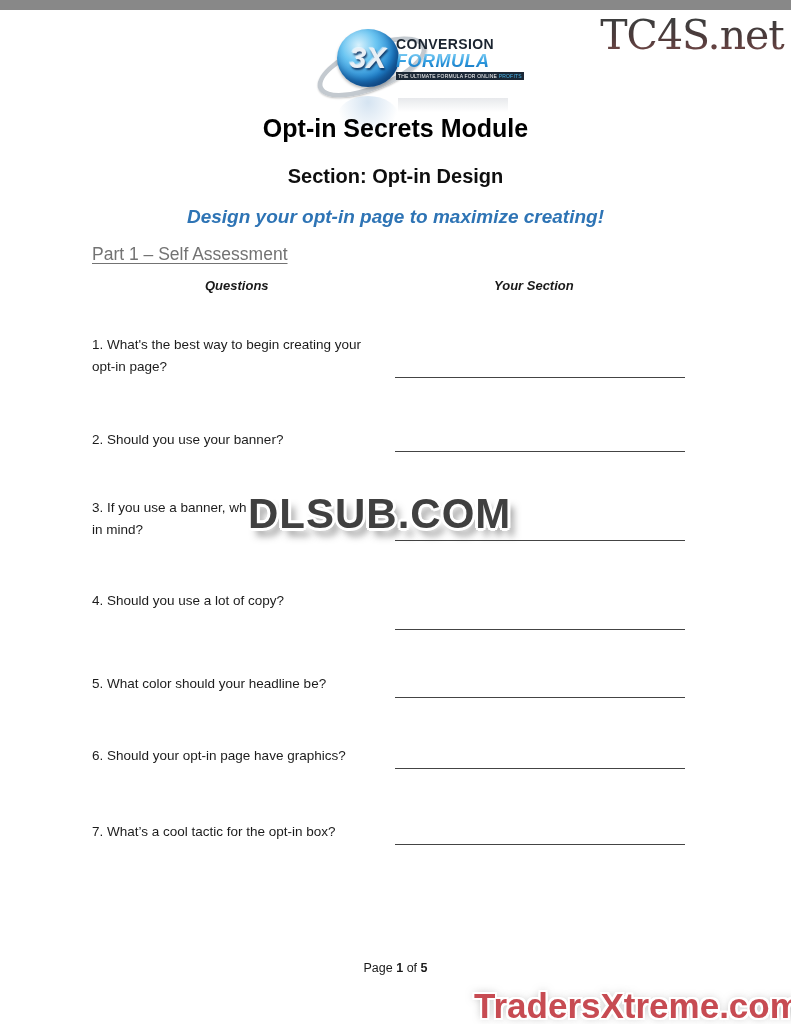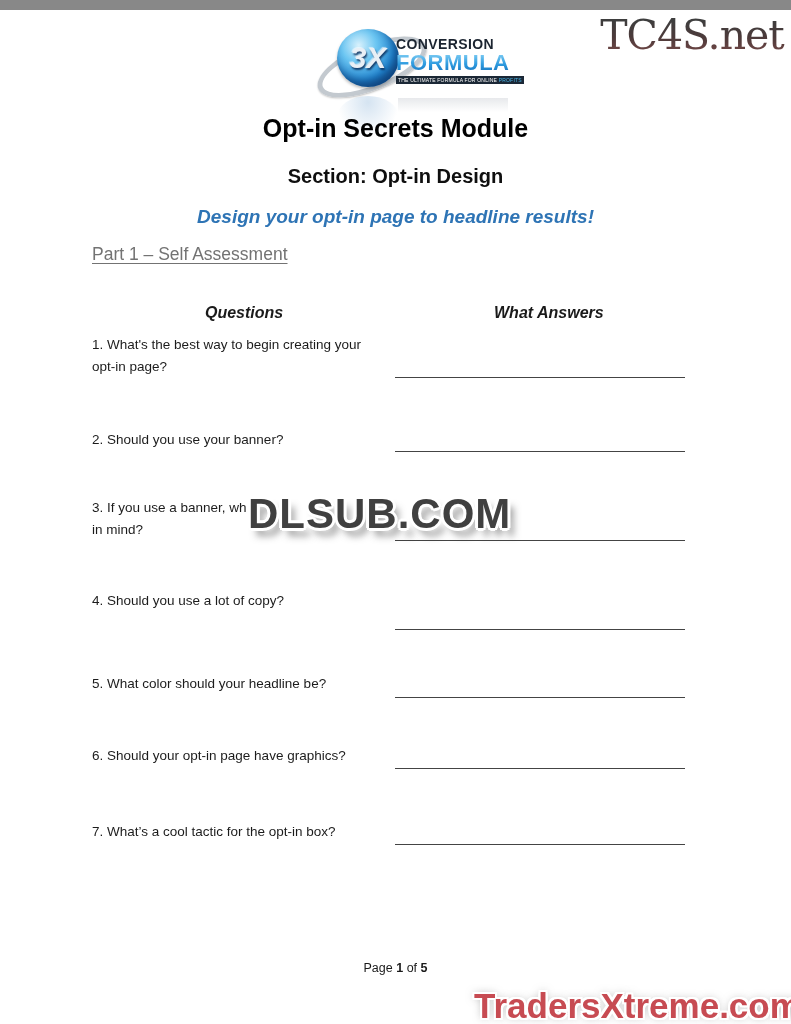"FORMULA" .lt2 { font-size: 22px -> 18px; font-style: none -> italic }
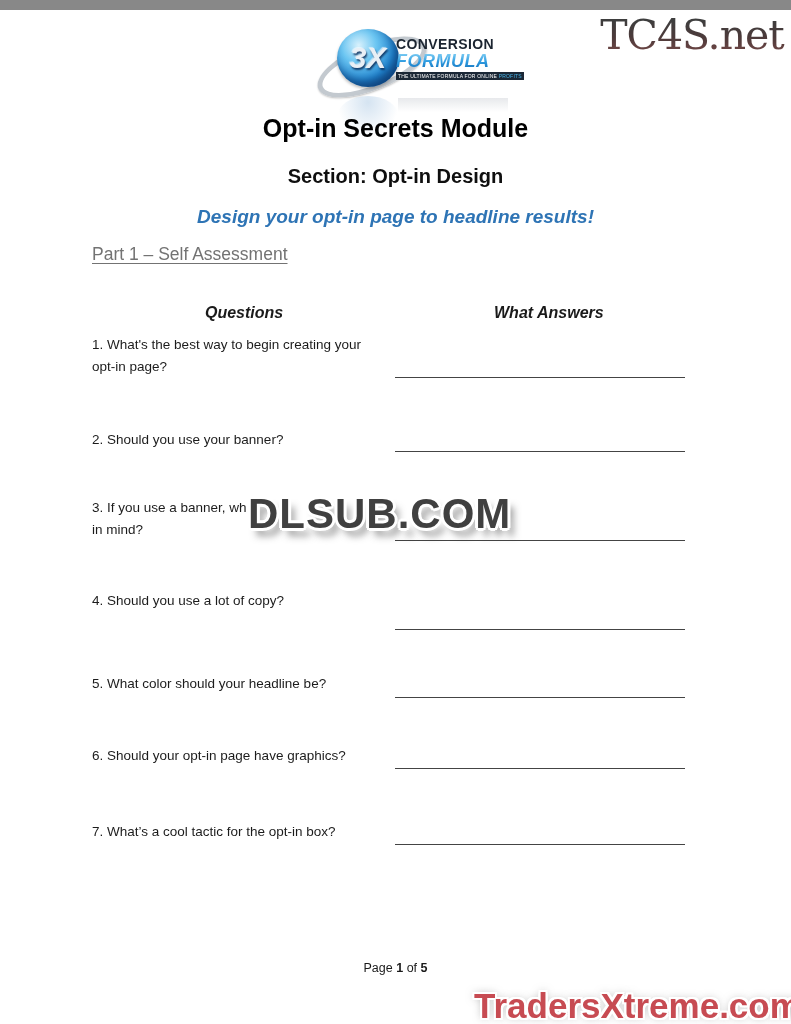"Design your opt-in page to" div.title-sub { text: headline results -> maximize creating }
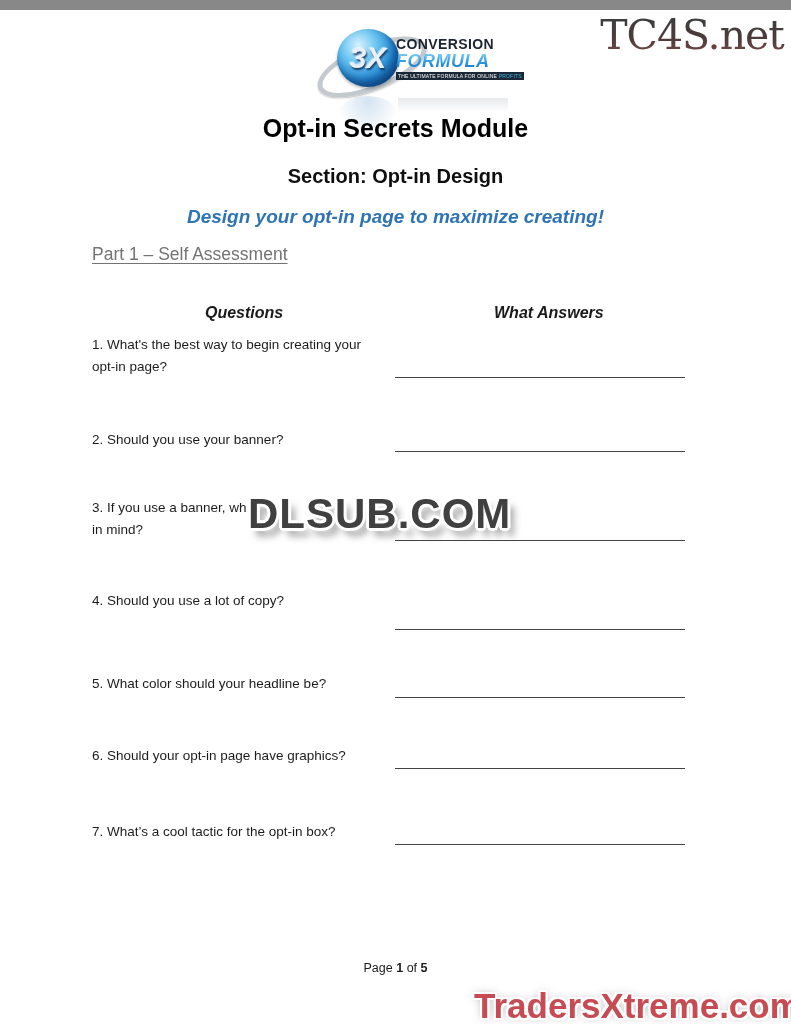"Questions" .col-header { font-size: 16px -> 13px; top: 294px -> 268px }
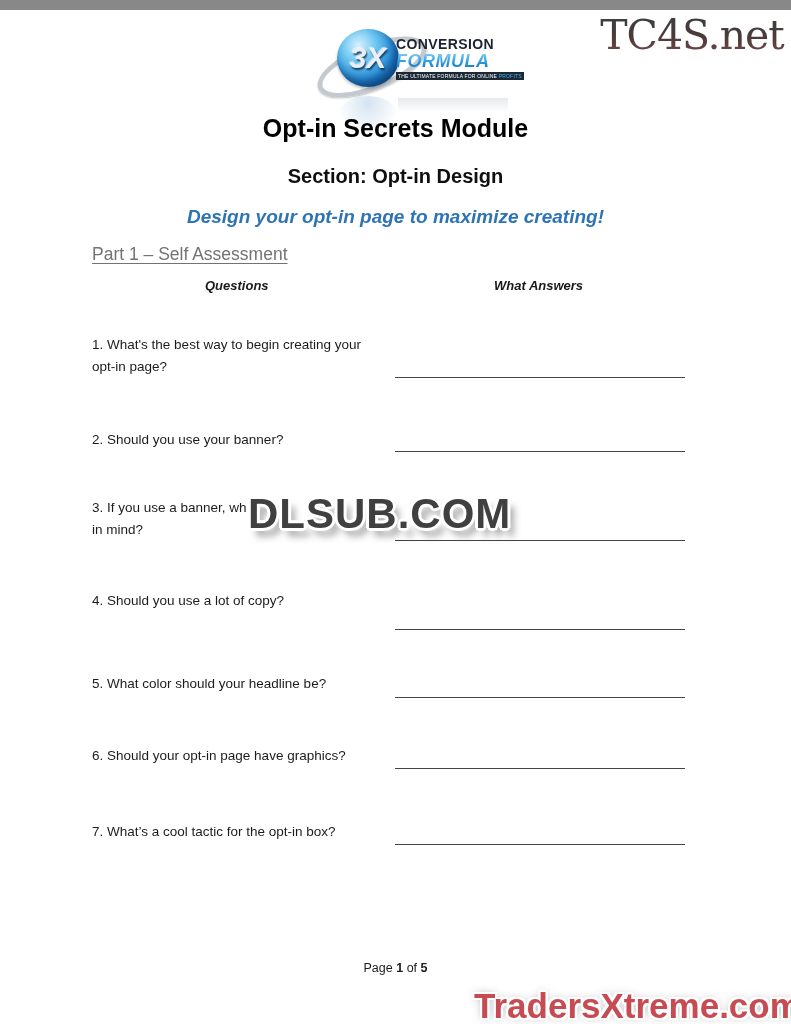"What Answers" div.col-header { text: What Answers -> Your Section }
